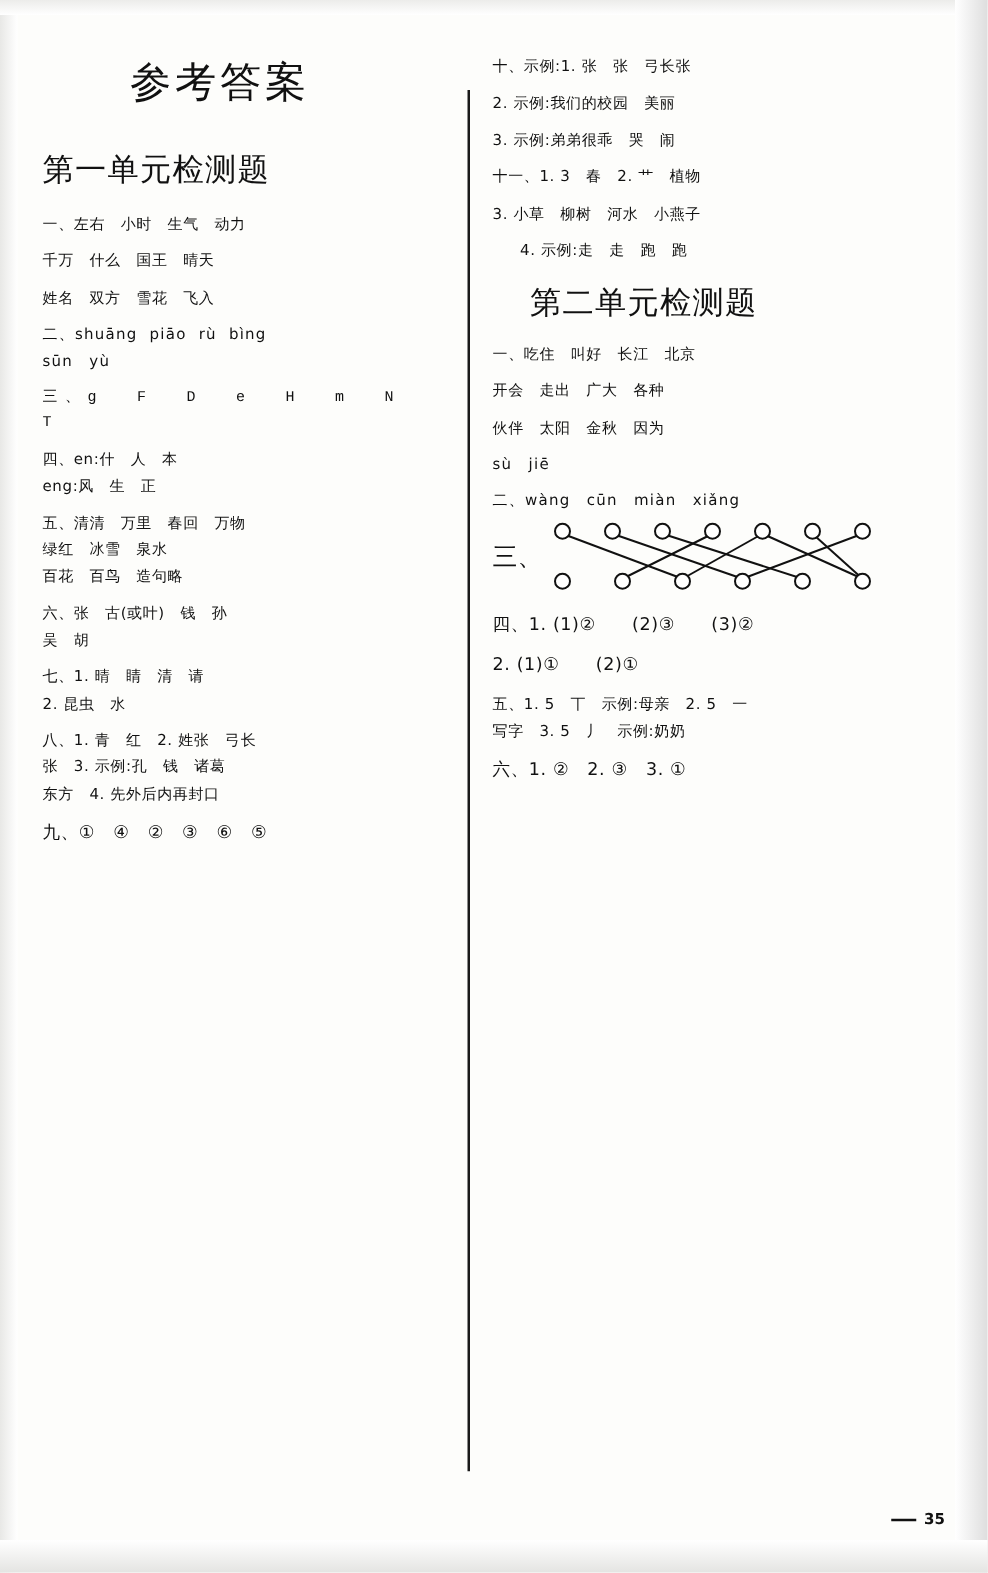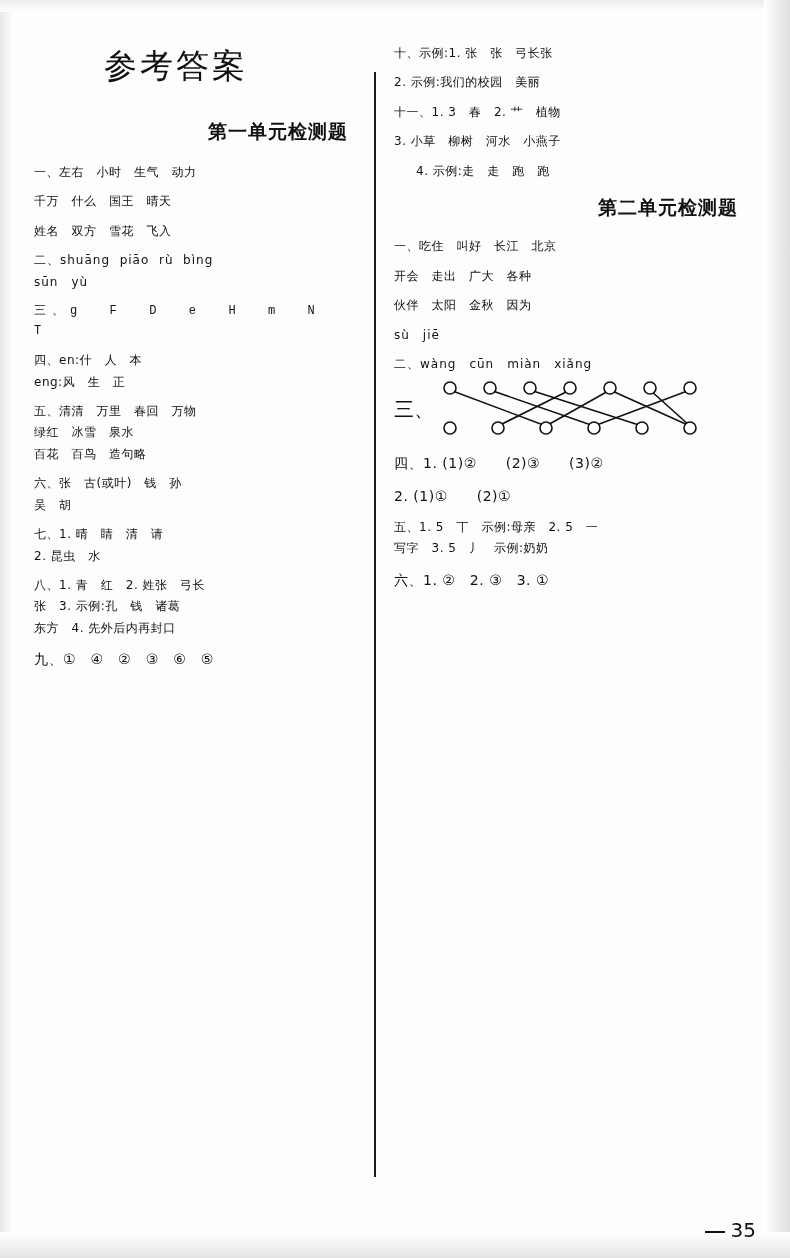"3. 示例:弟弟很乖 哭 闹" p.line { html: none -> <p>3. 示例:弟弟很乖 哭 闹</p> }
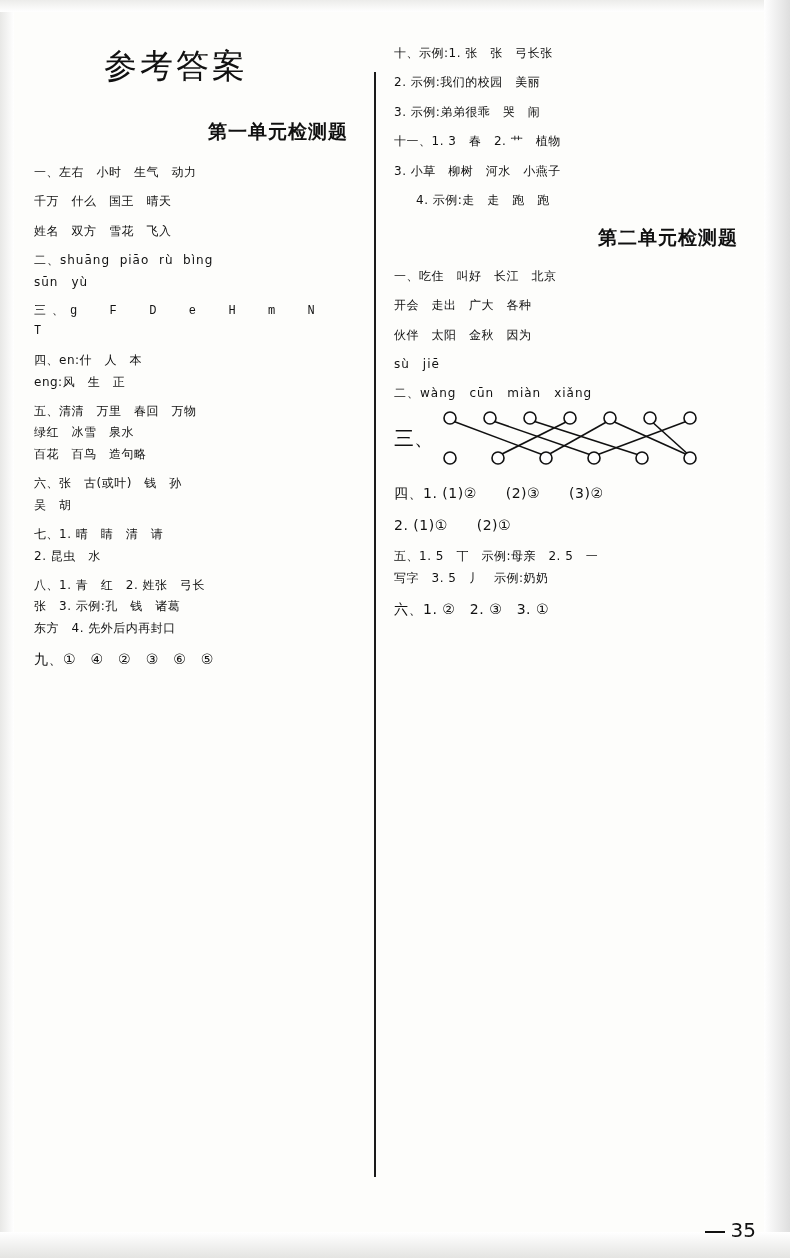"第一单元检测题" .section-head { font-size: 19px -> 25px; font-weight: 700 -> 400; text-align: right -> left }
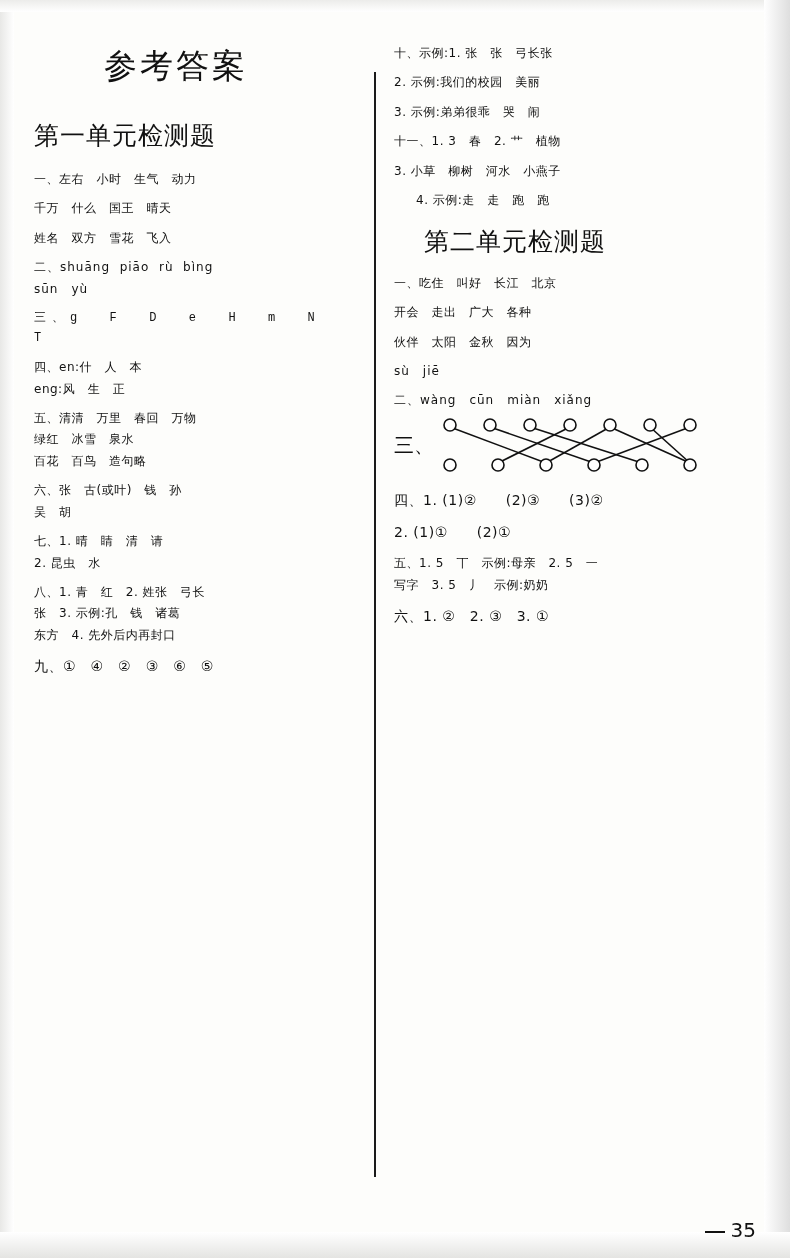"35" .page-number { bottom: 16px -> 36px; font-size: 20px -> 12px; font-weight: 400 -> 700 }
